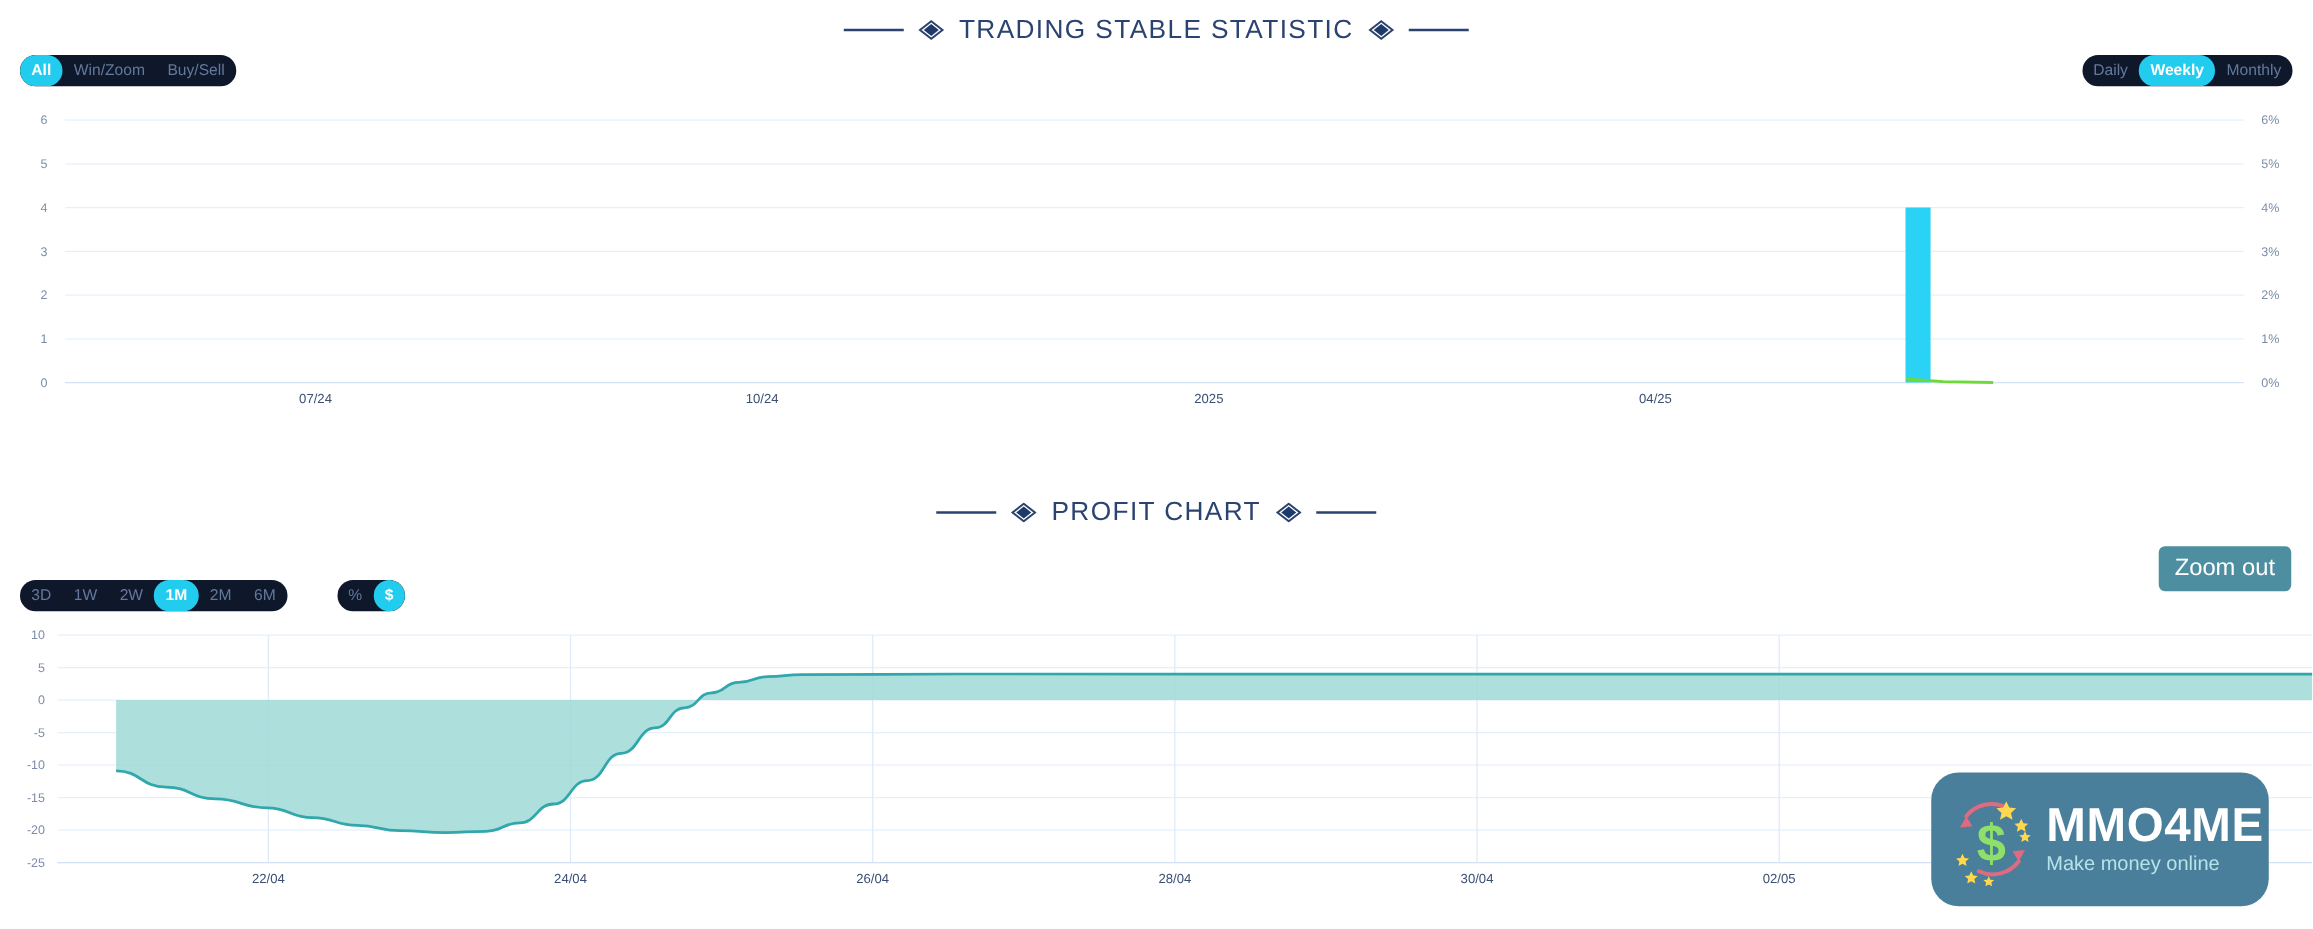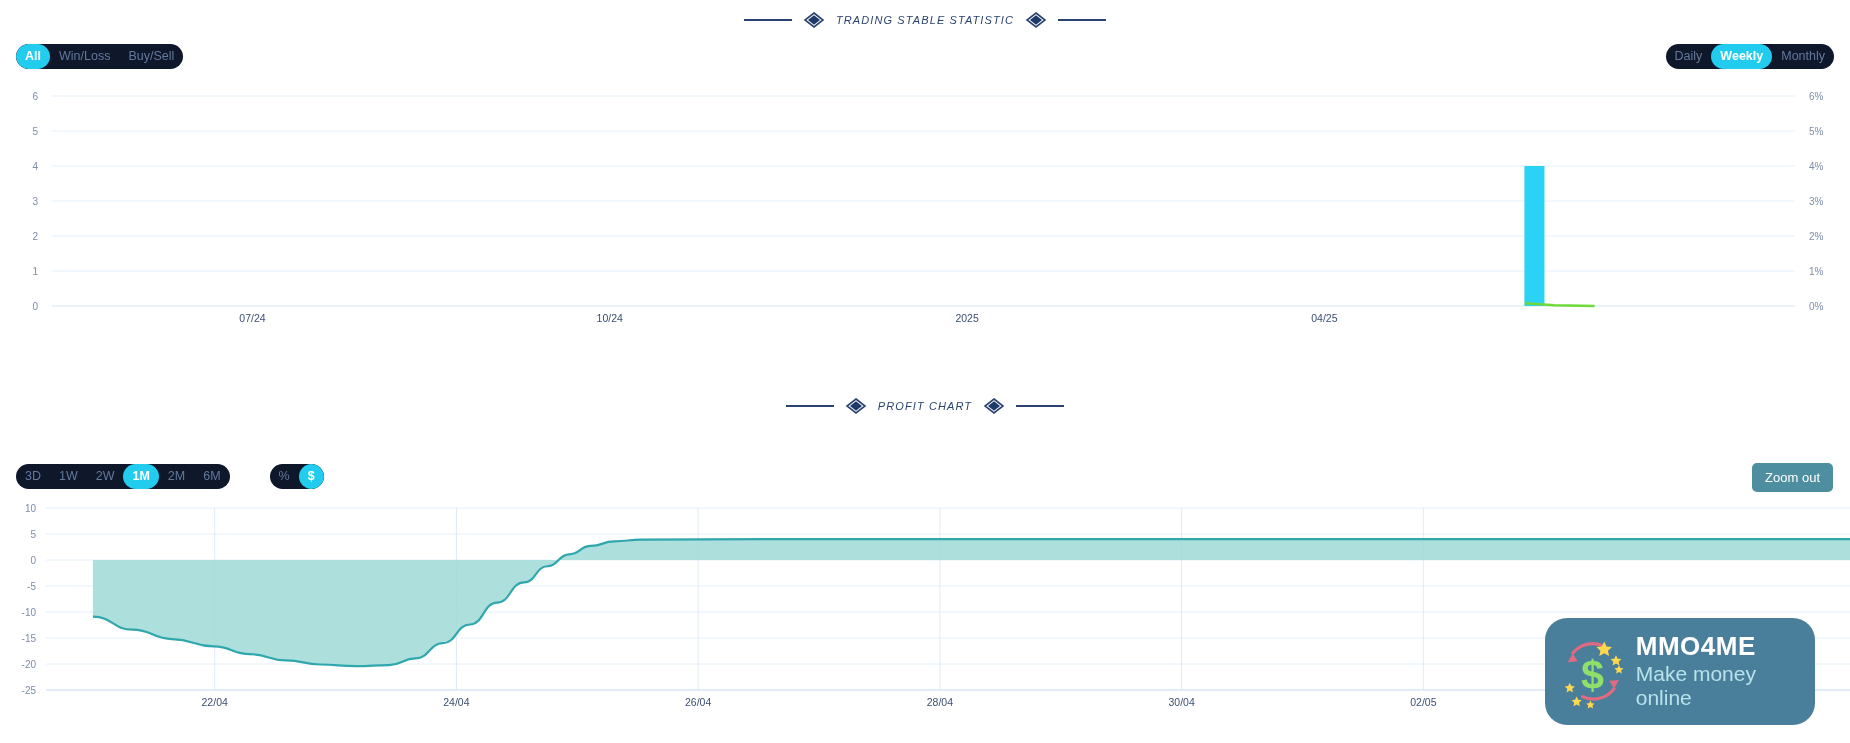"TRADING STABLE STATISTIC" .title-text { font-size: 11px -> 21px; font-style: italic -> none }
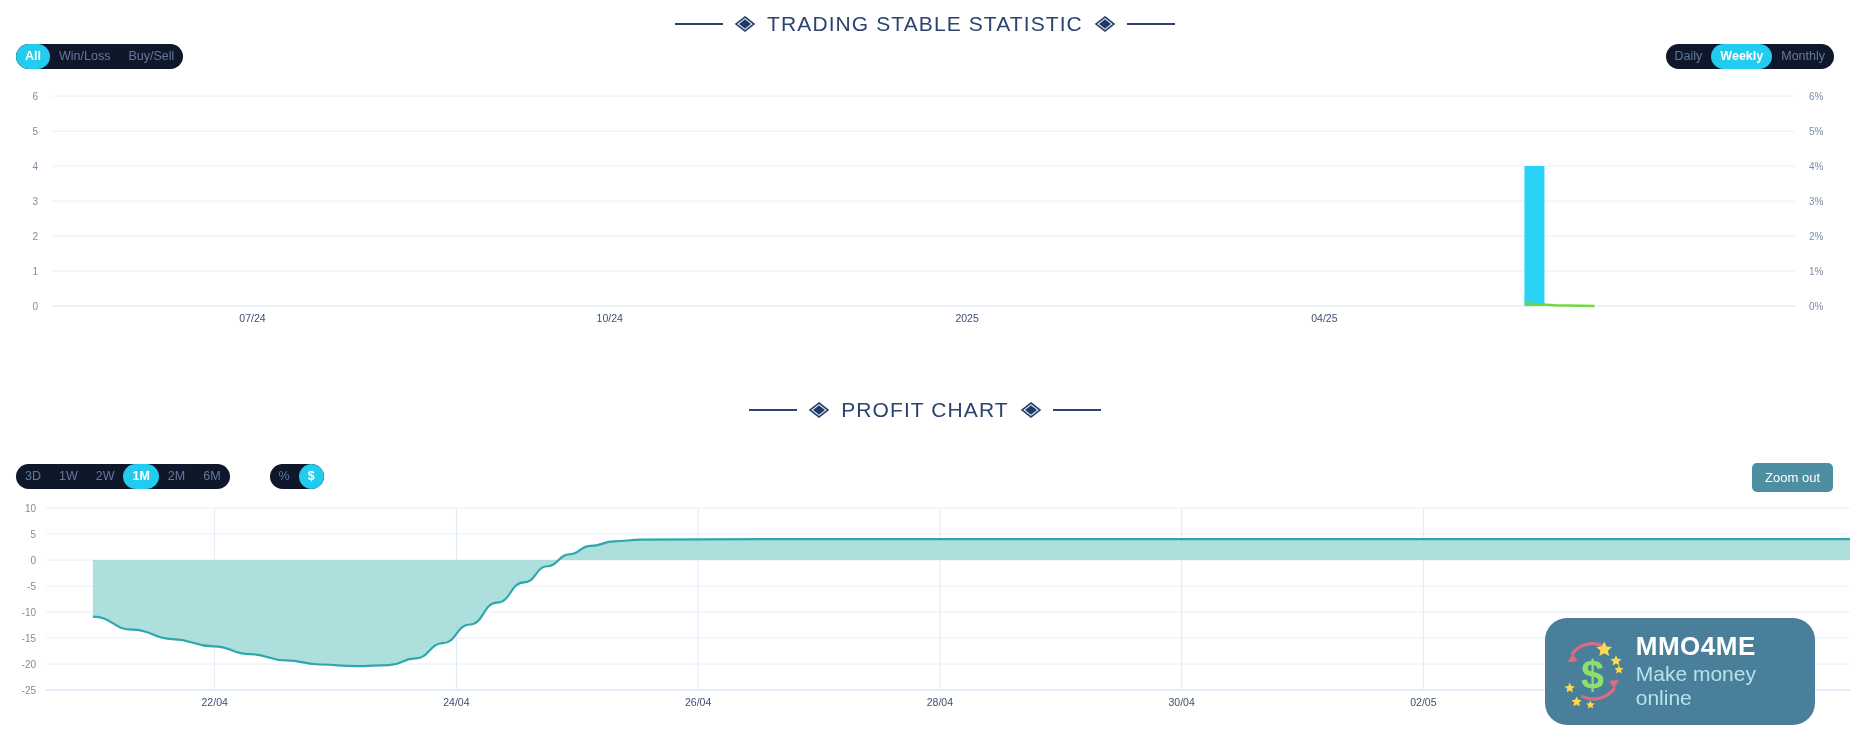"Win/Loss" span.pill { text: Win/Loss -> Win/Zoom }
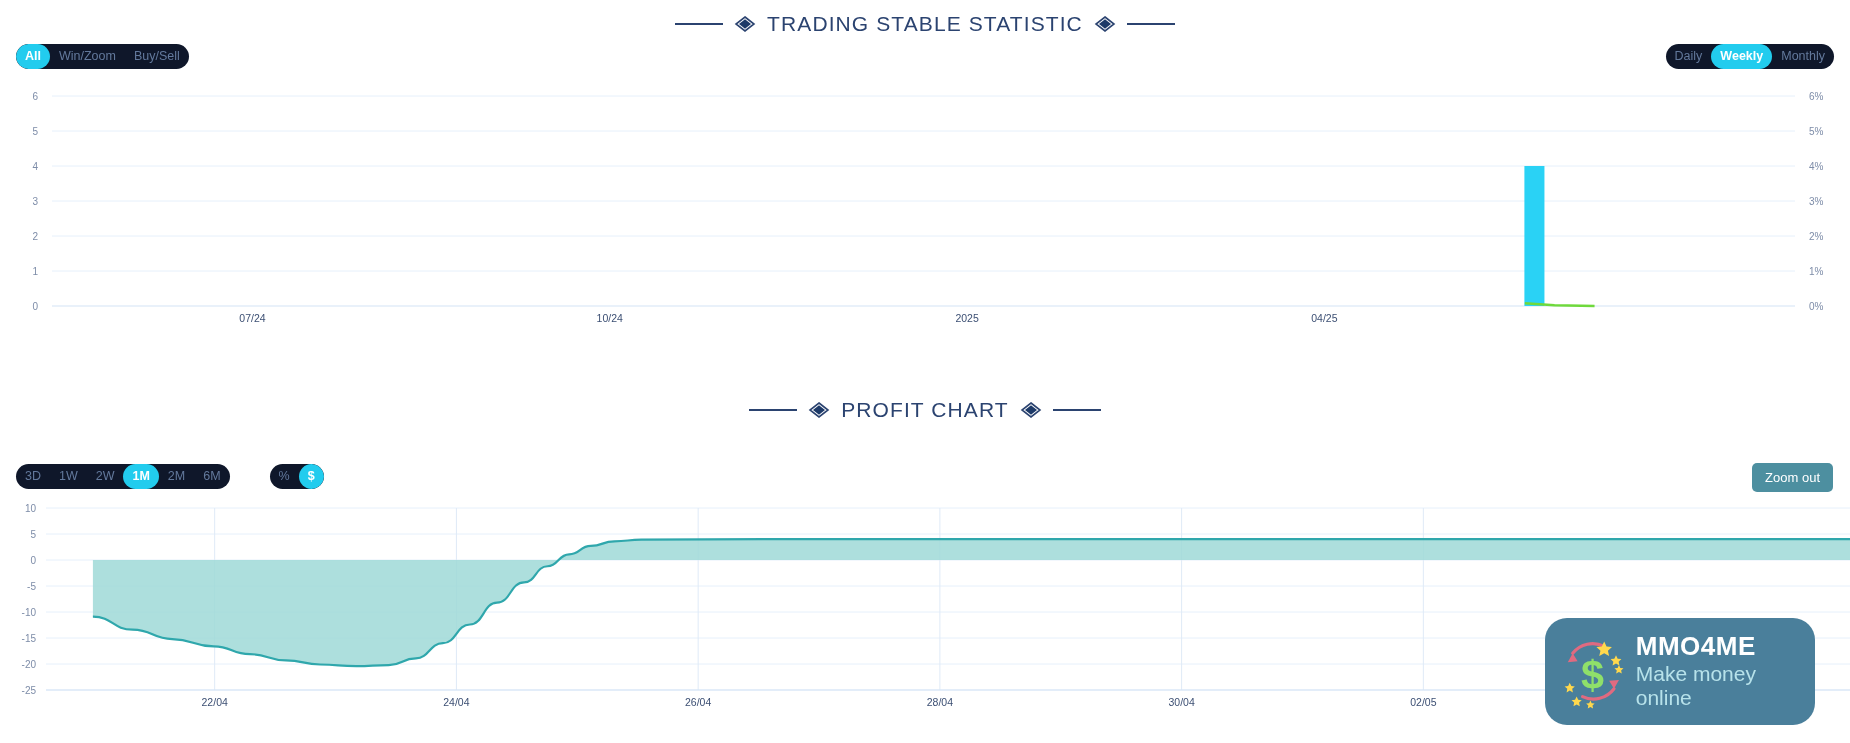"Zoom out" #zoom-out-button { font-size: 13px -> 19px; top: 463px -> 437px }
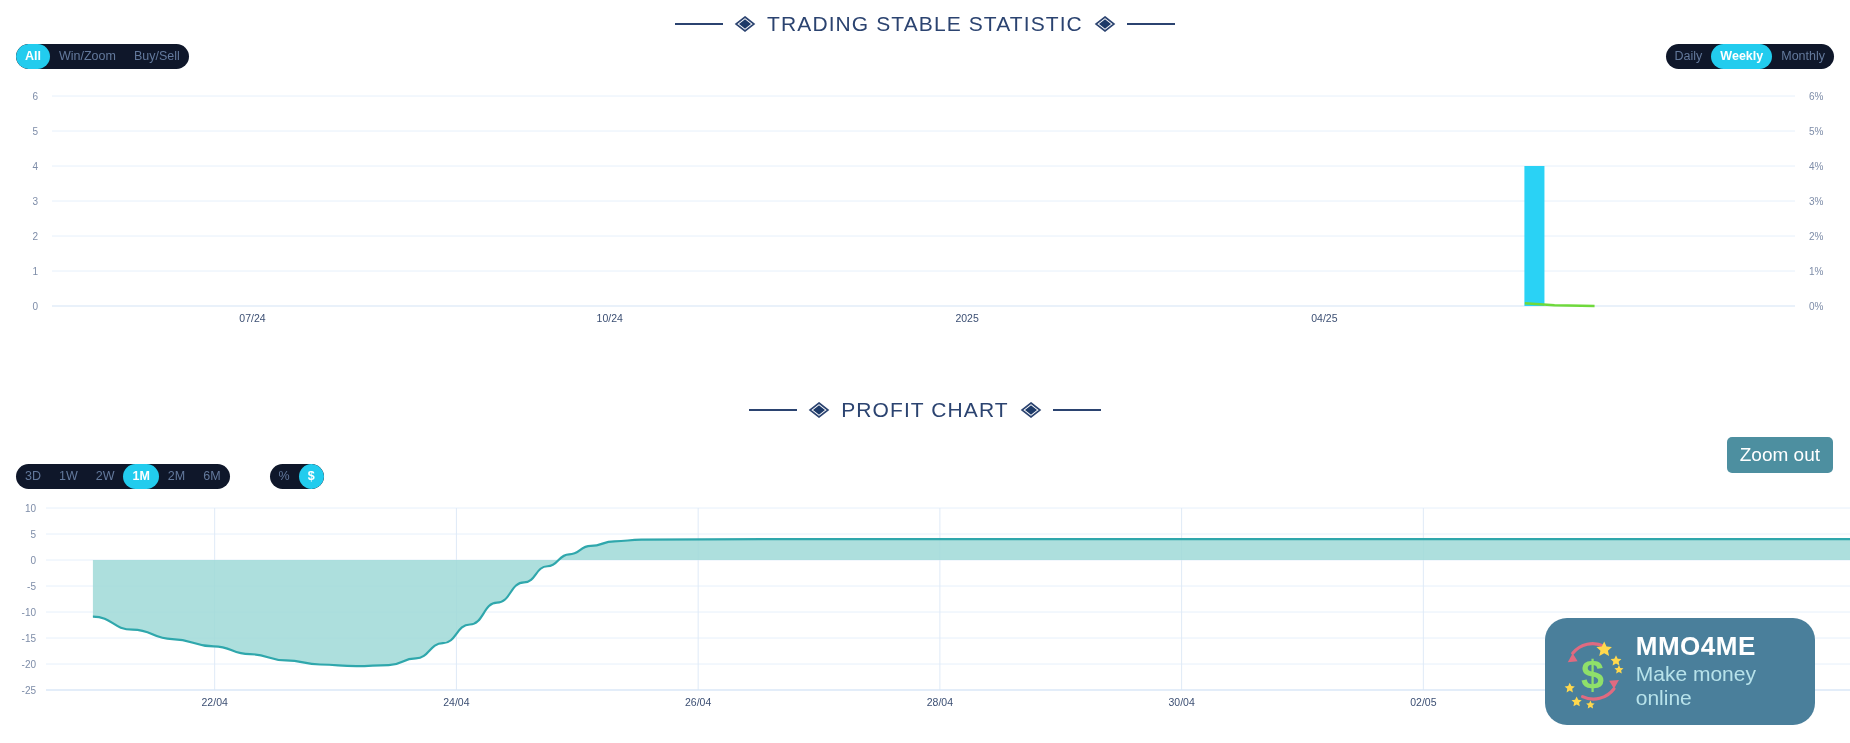"MMO4ME" #wm-brand { font-size: 26px -> 38px }
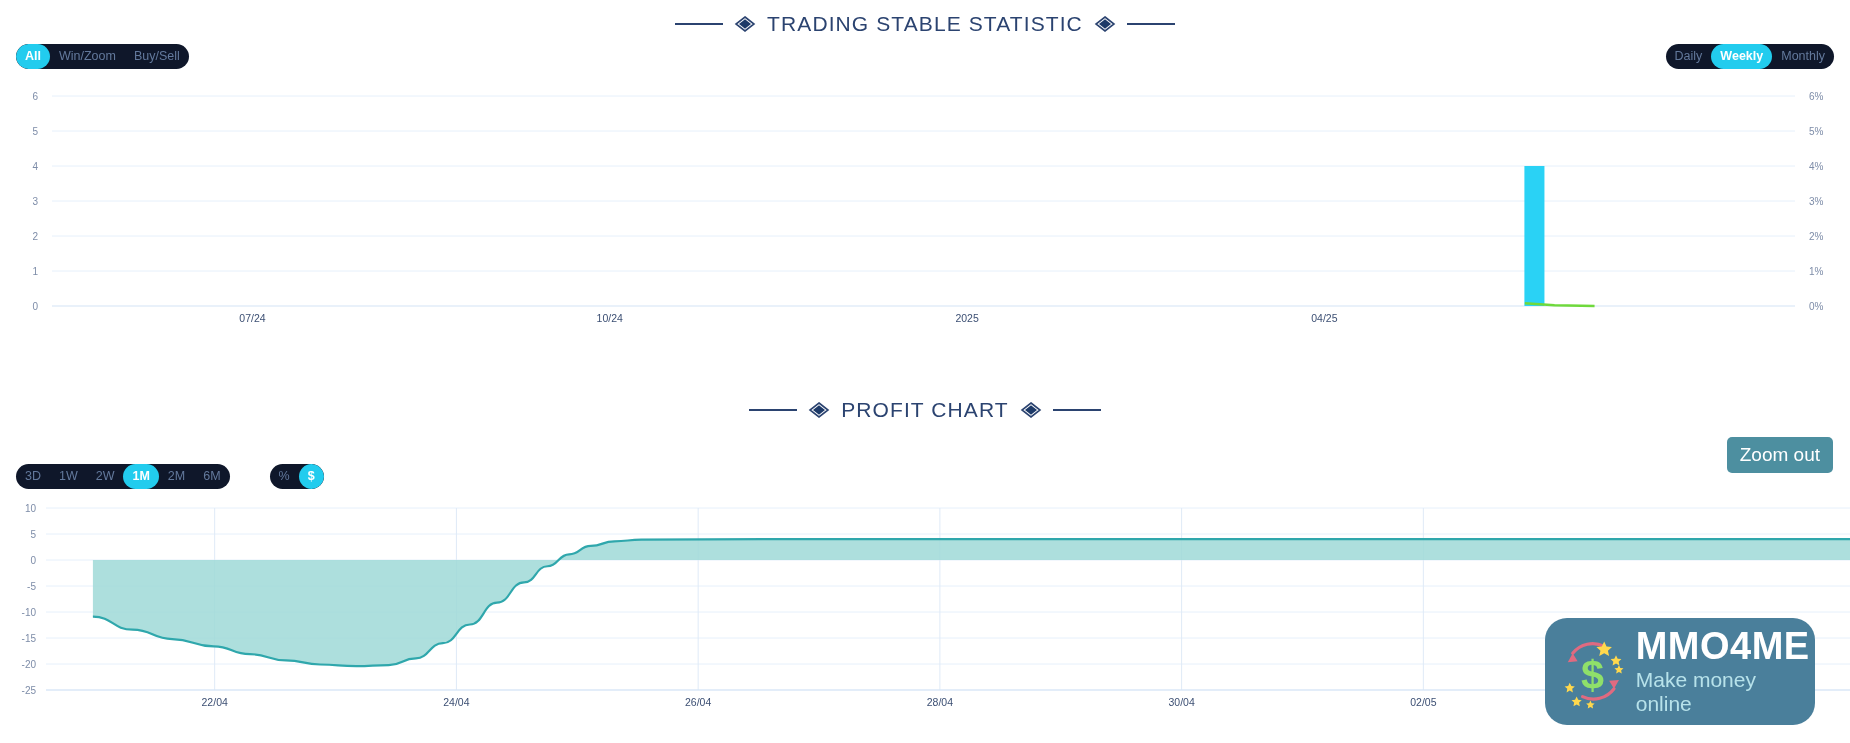"Make money online" #wm-tag { font-size: 21px -> 16px }
